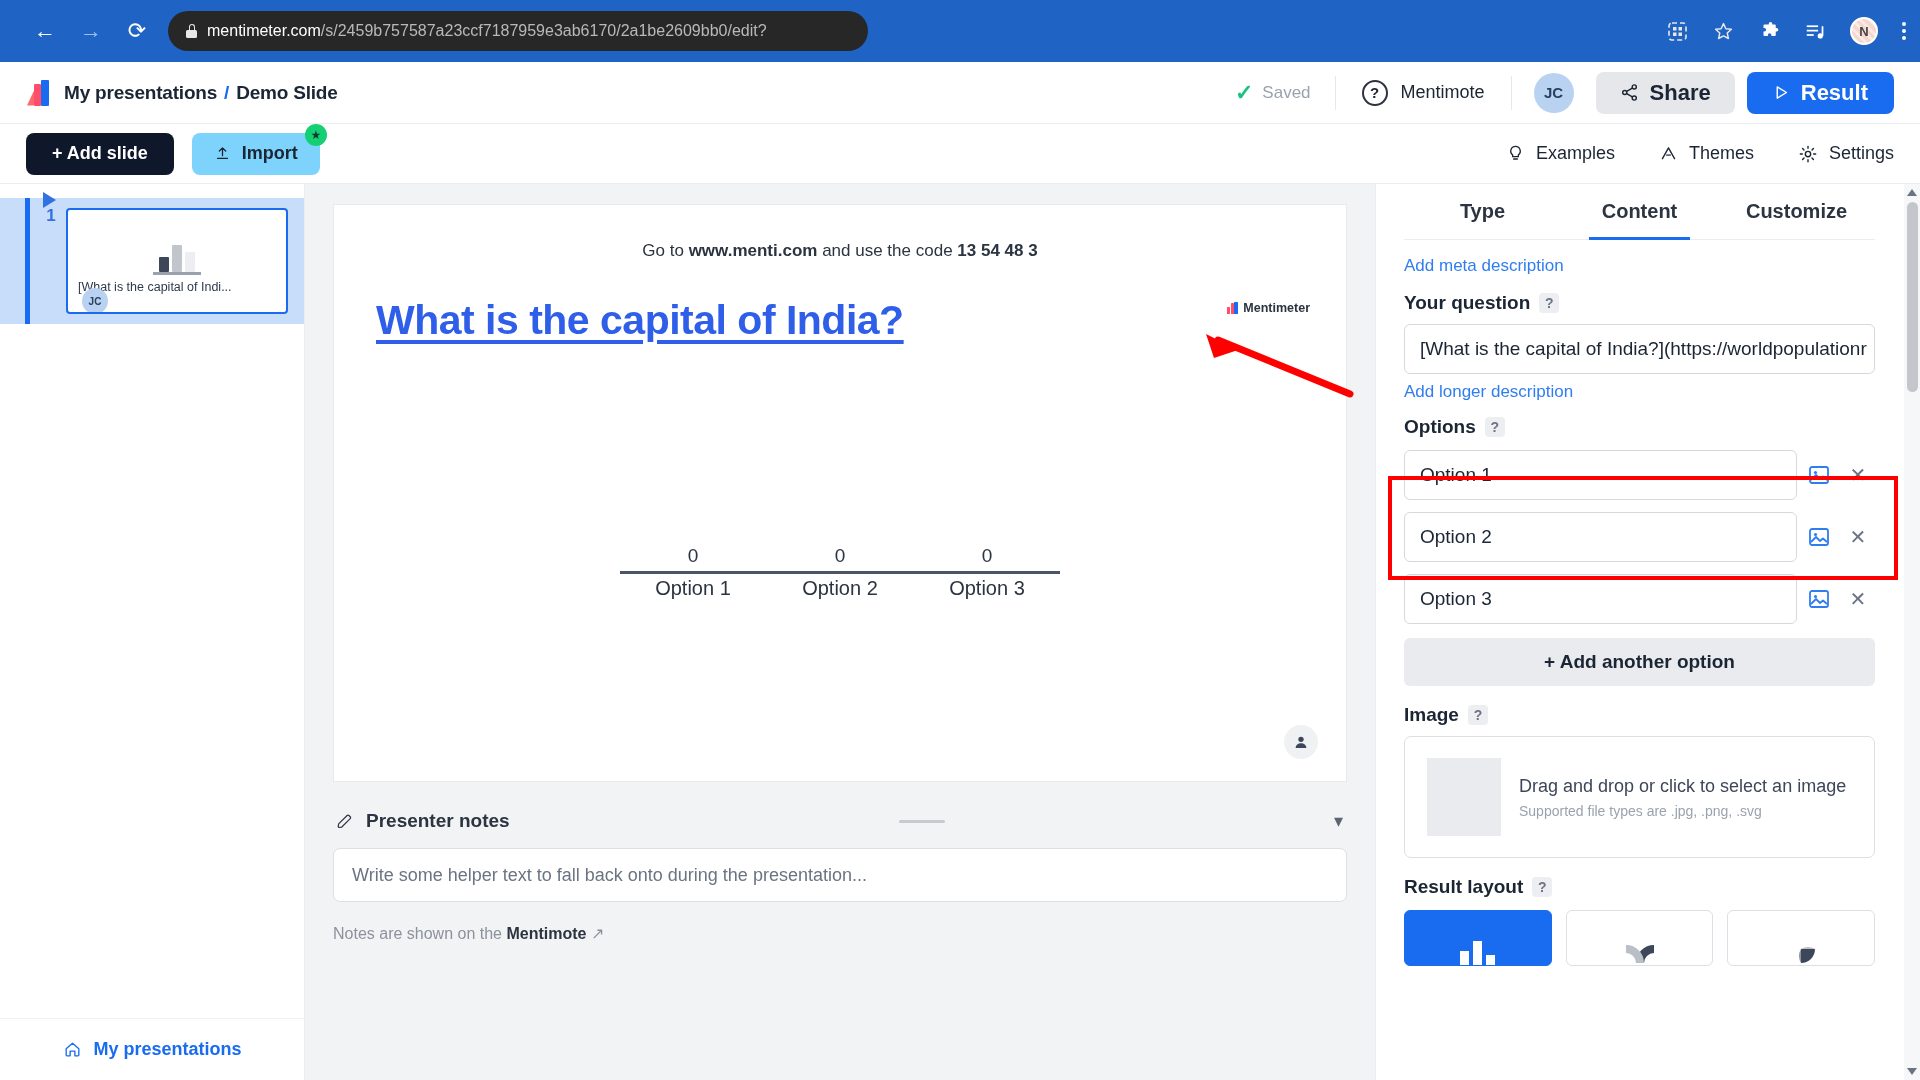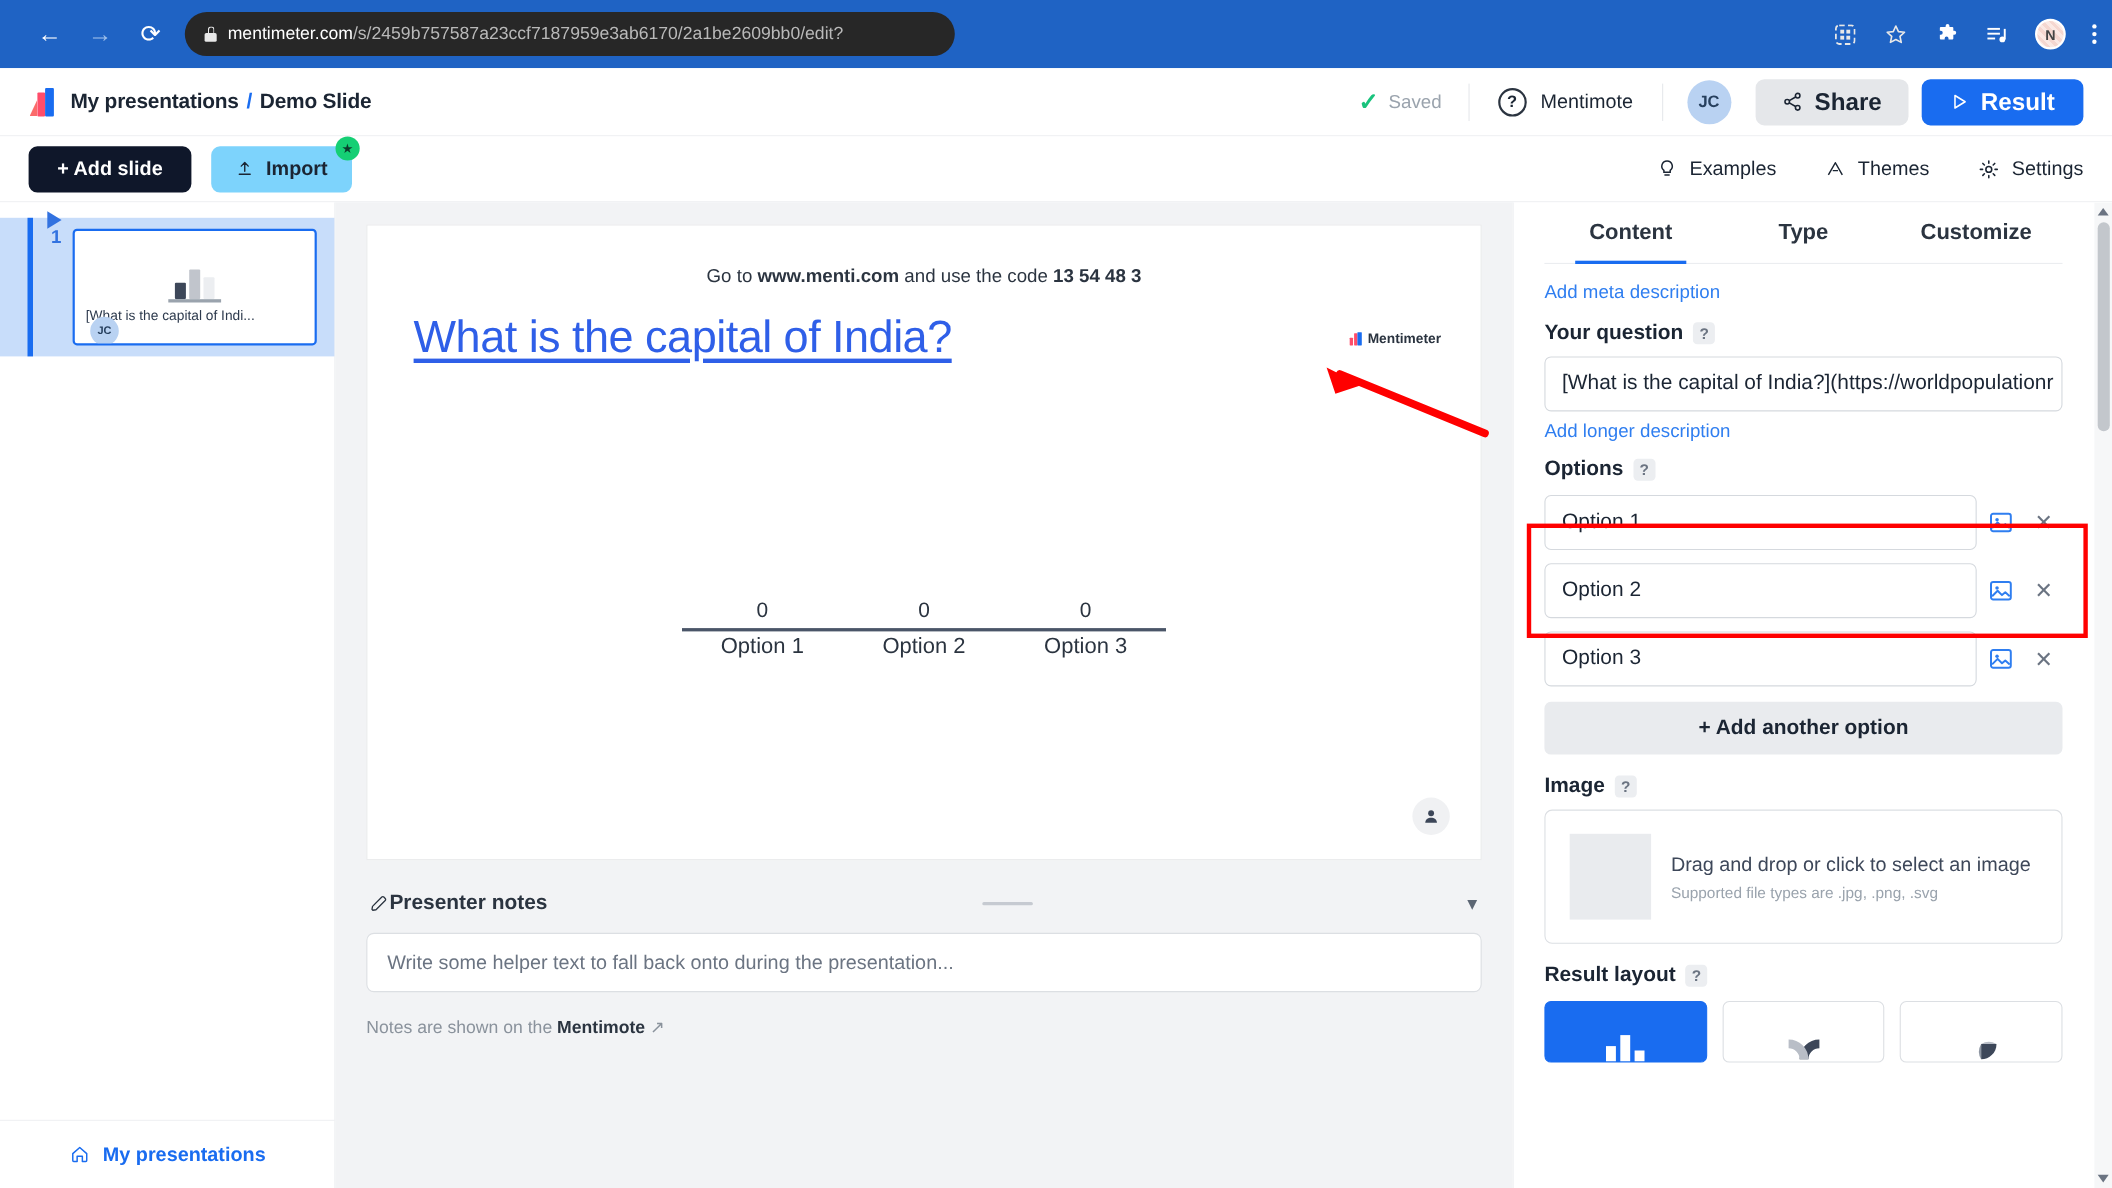"Content" div.tab { order: before "Type" -> after "Type" }
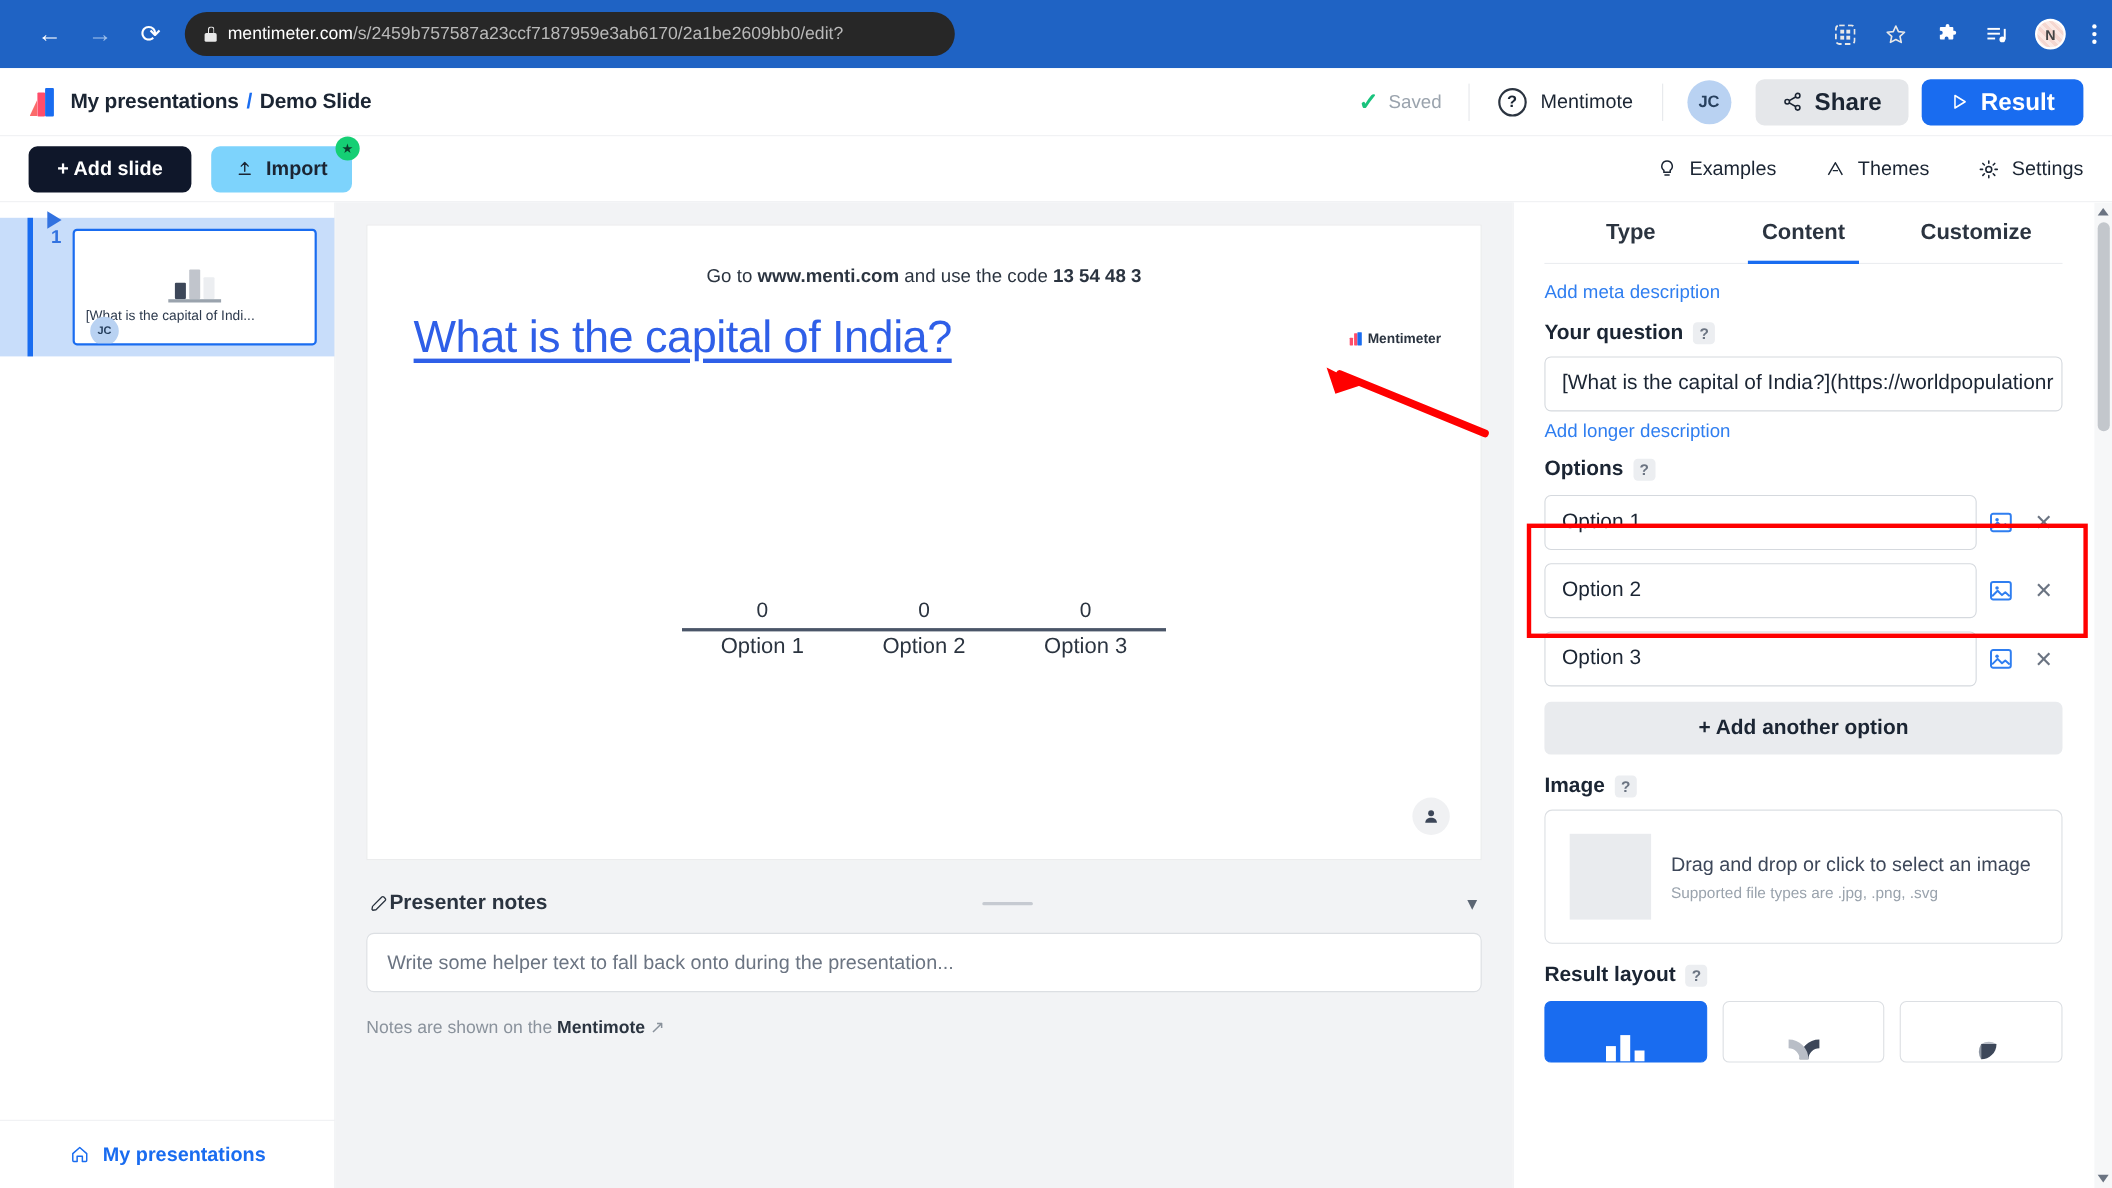"What is the capital of" .slide-q { font-weight: 400 -> 700; top: 78px -> 92px }
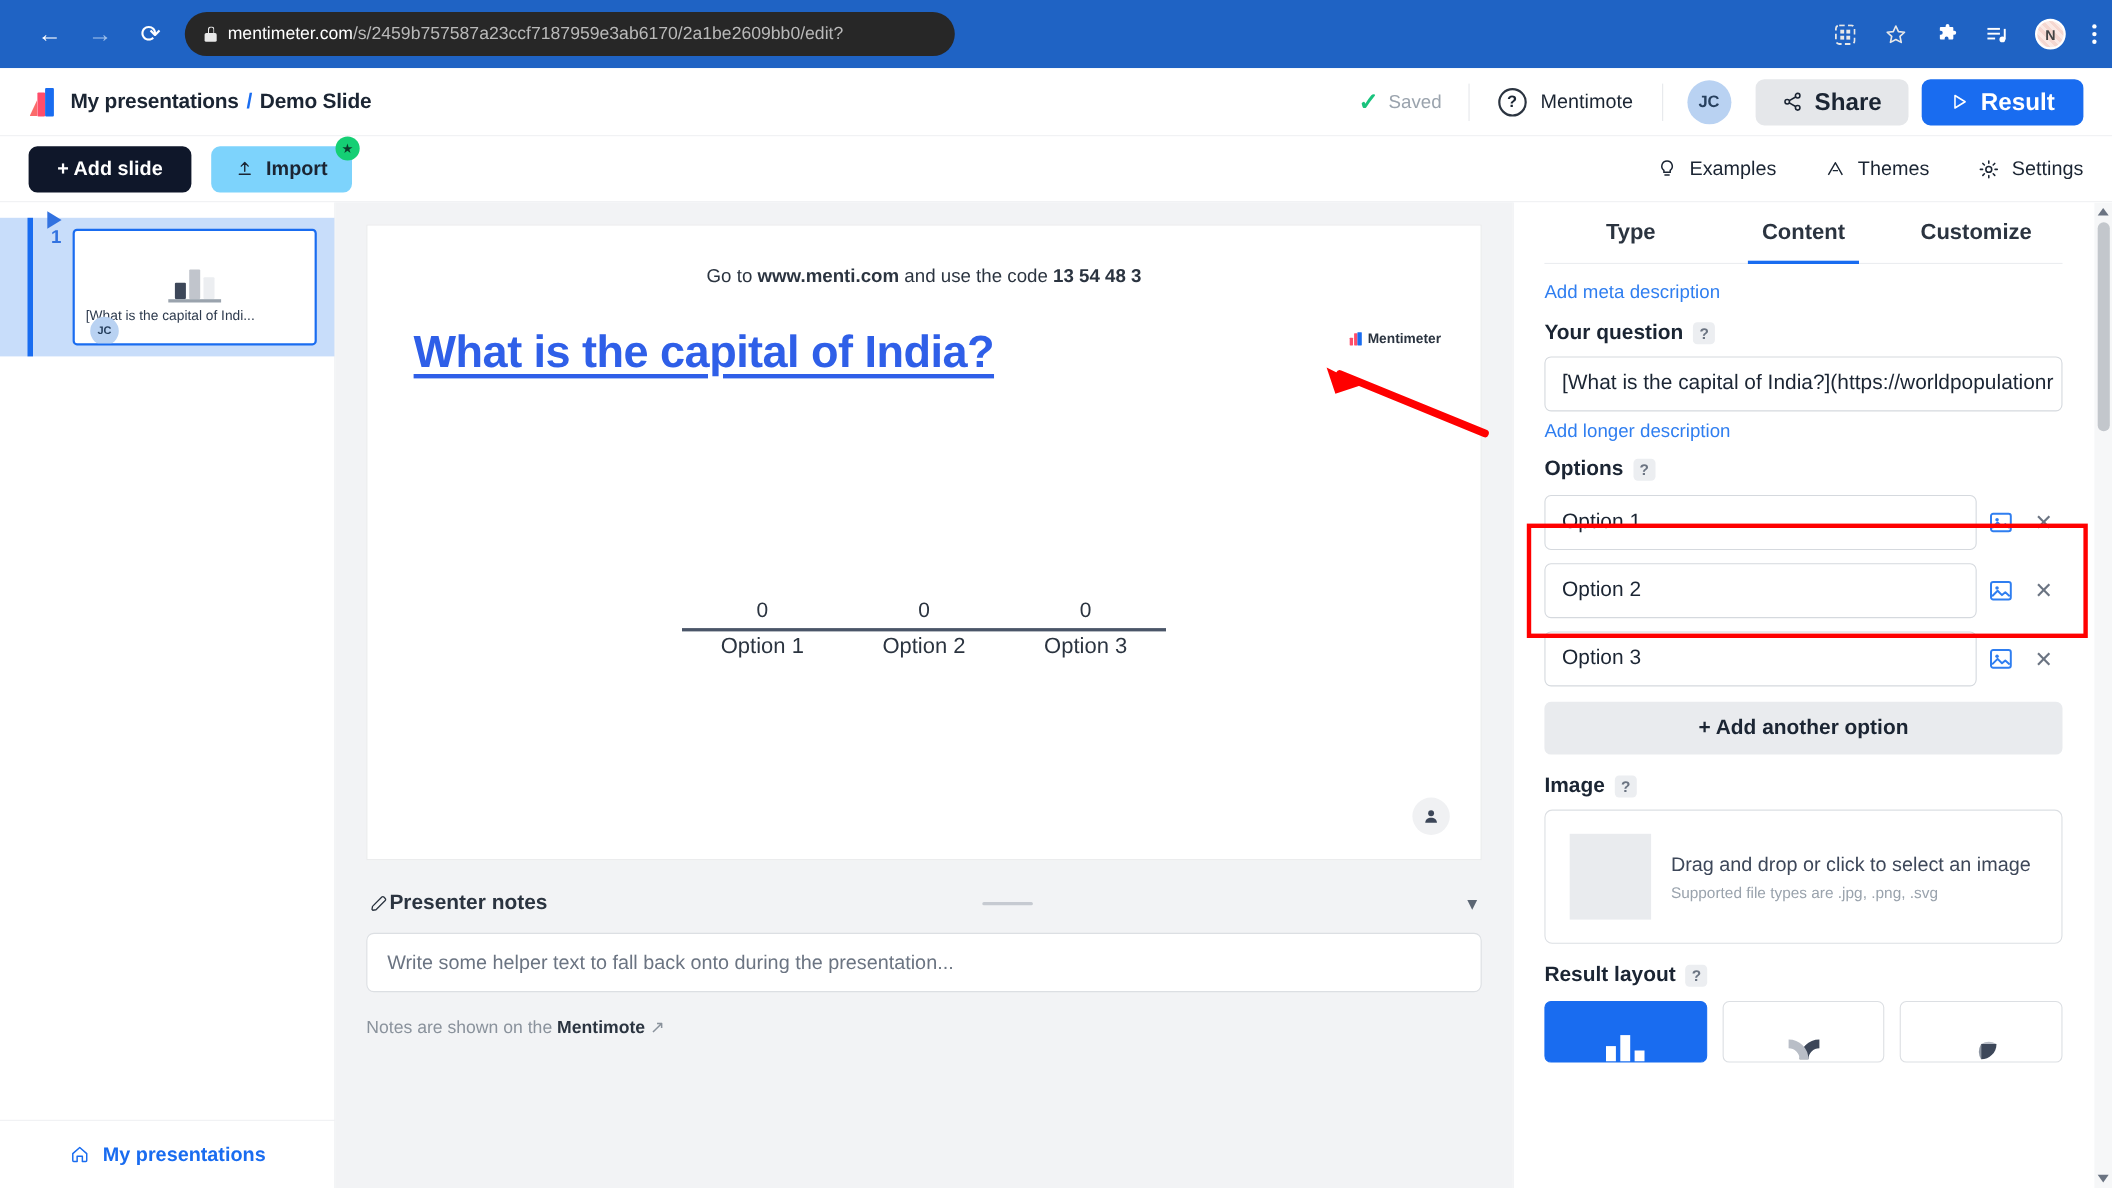"Presenter notes" .notes-head { gap: 0 -> 12px }
